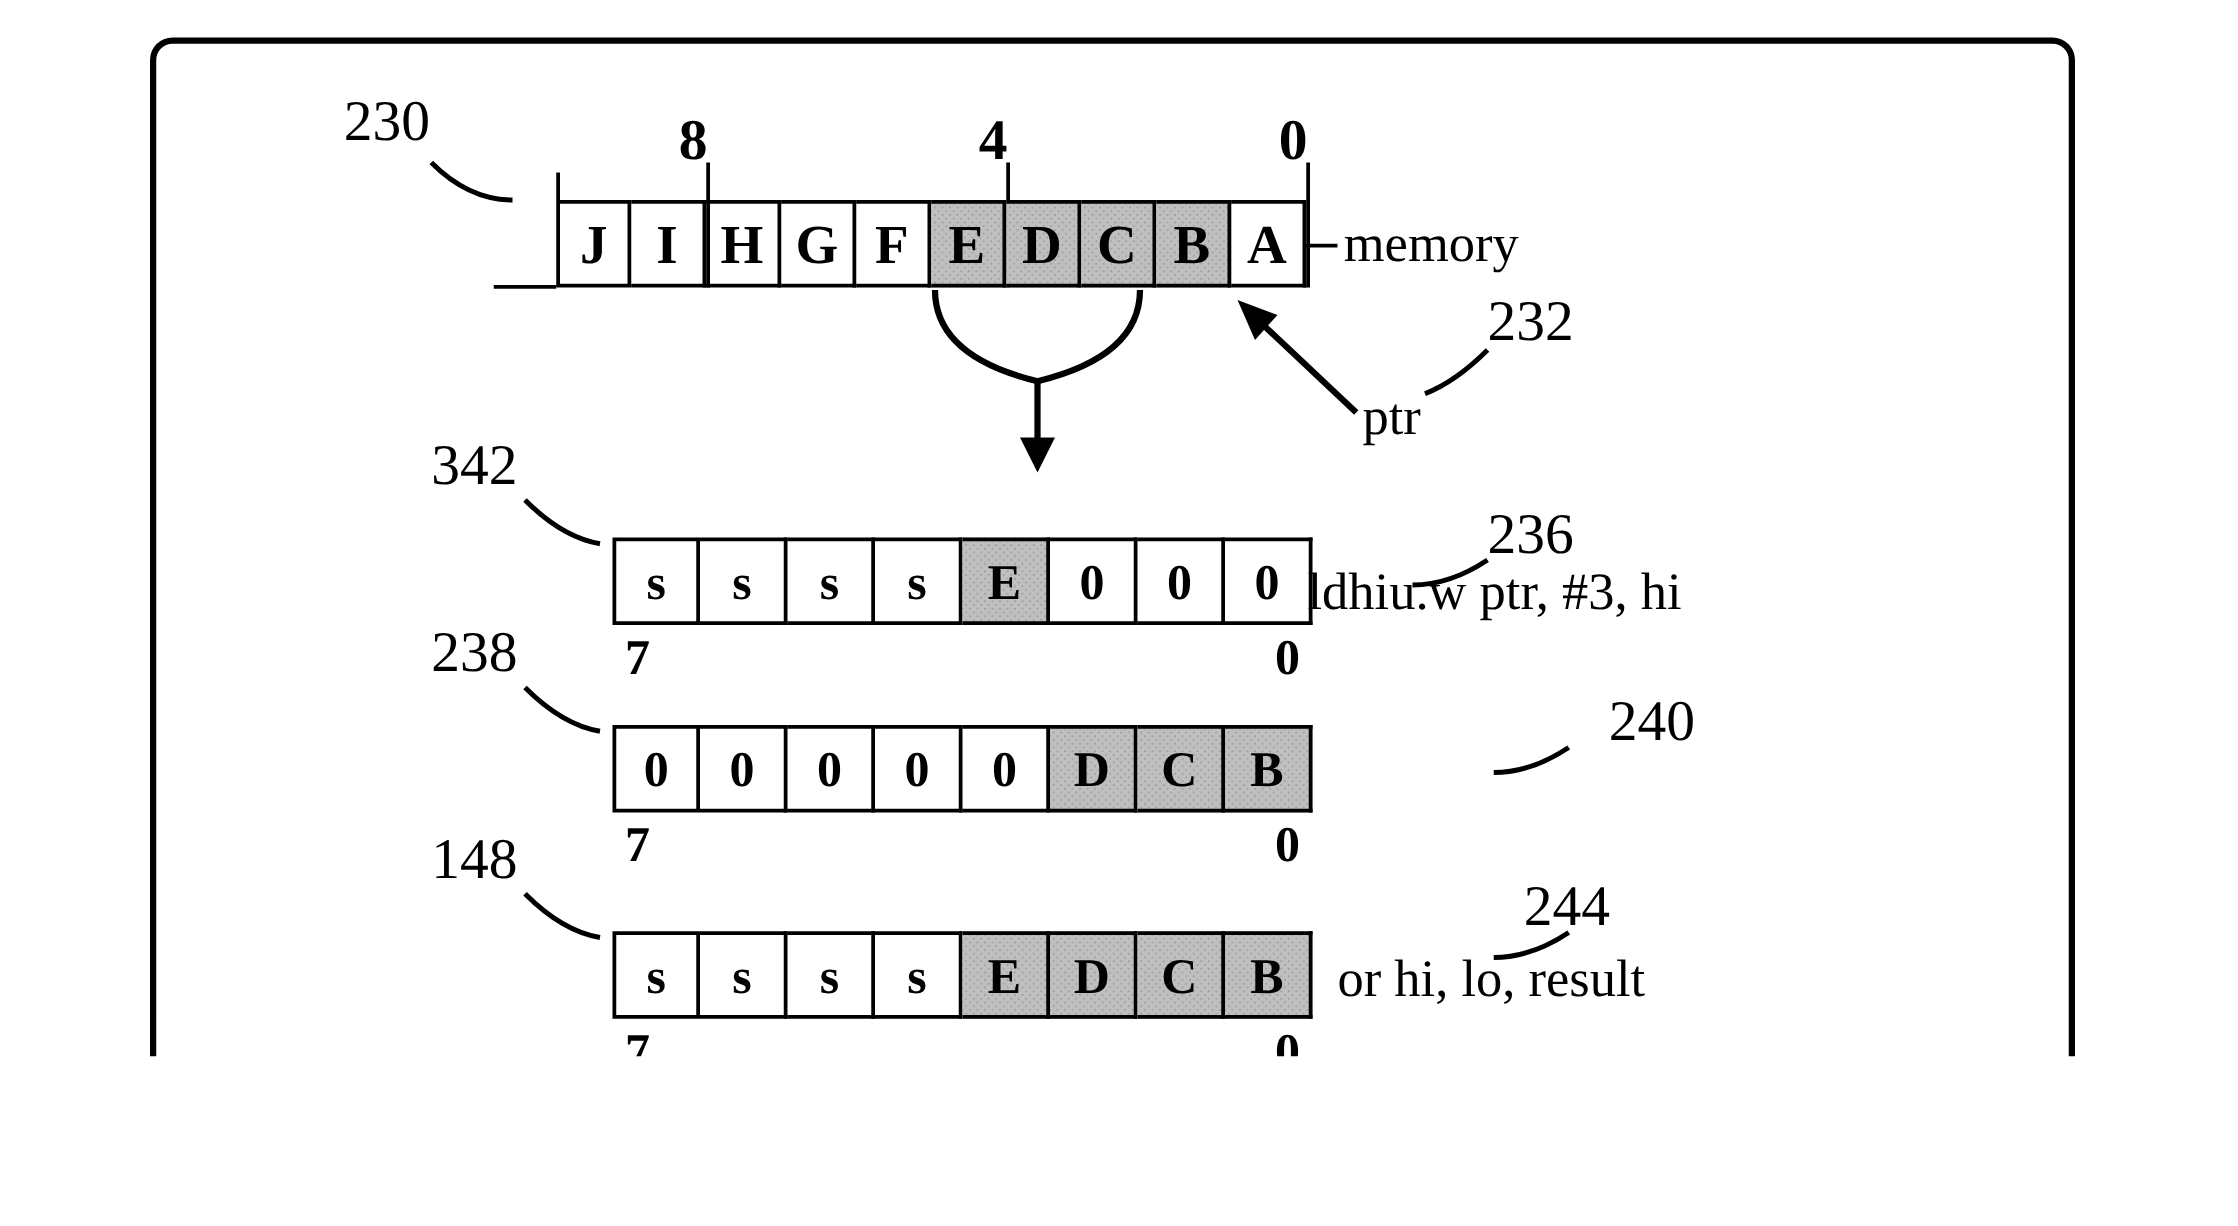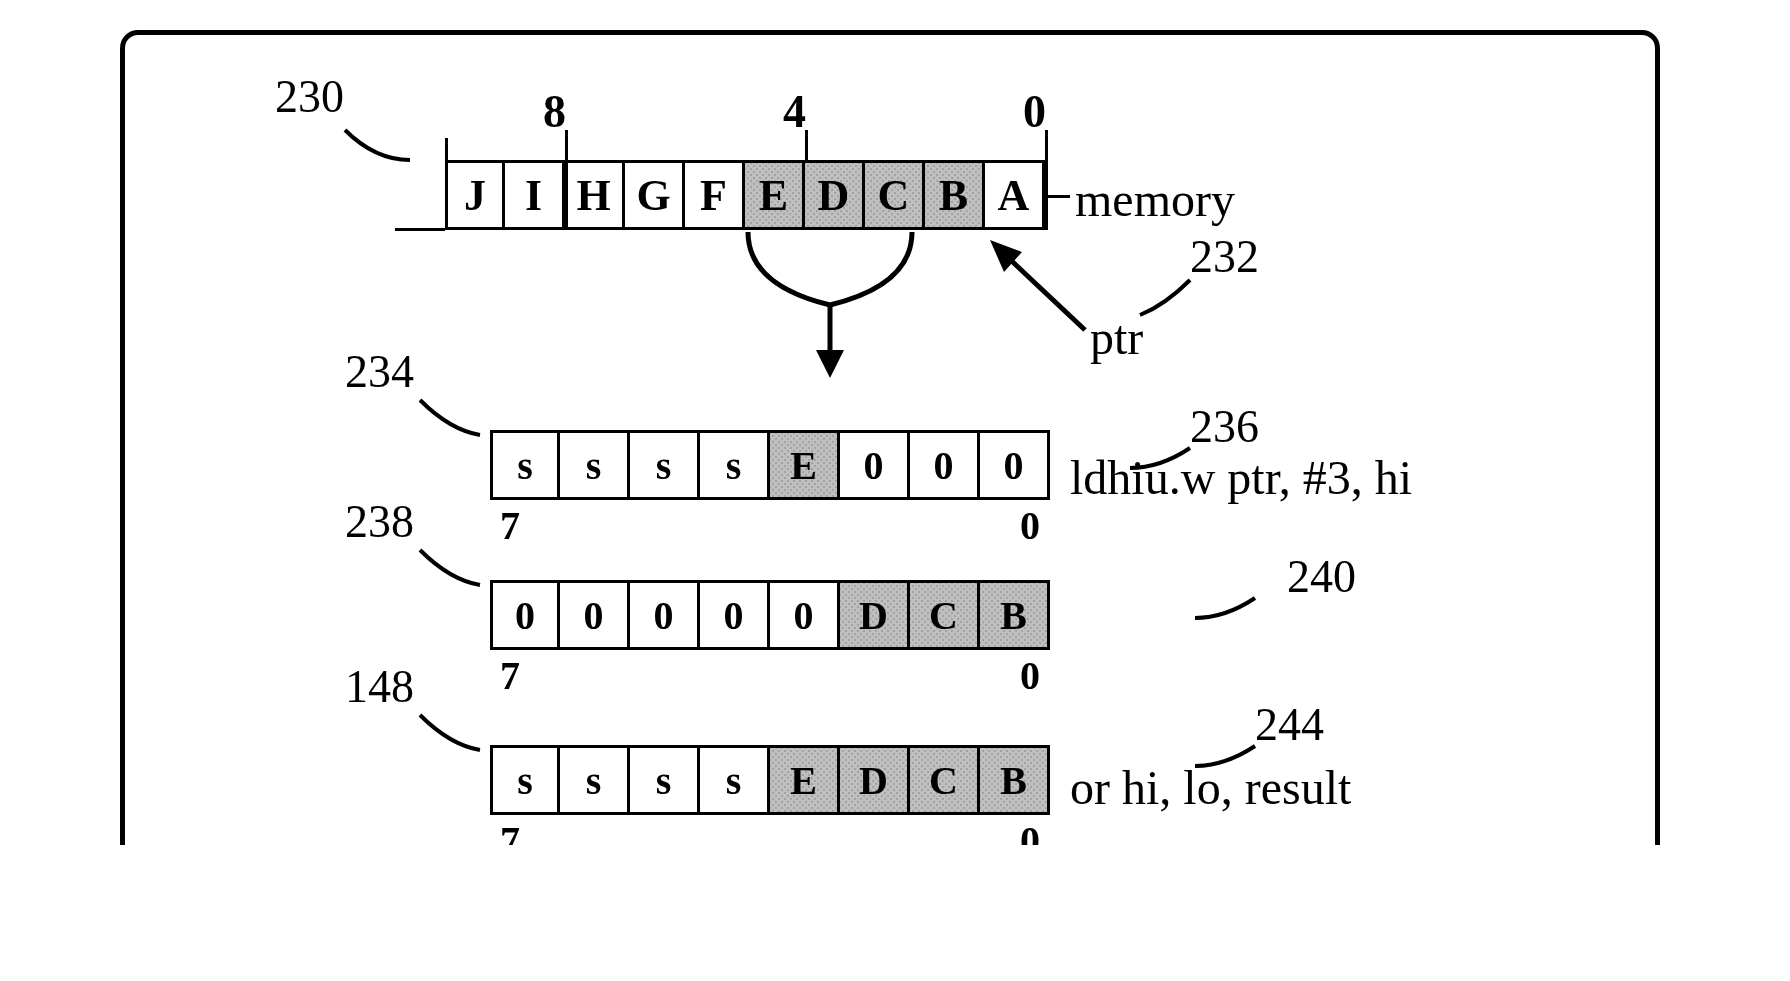"memory" .label { font-size: 48px -> 42px }
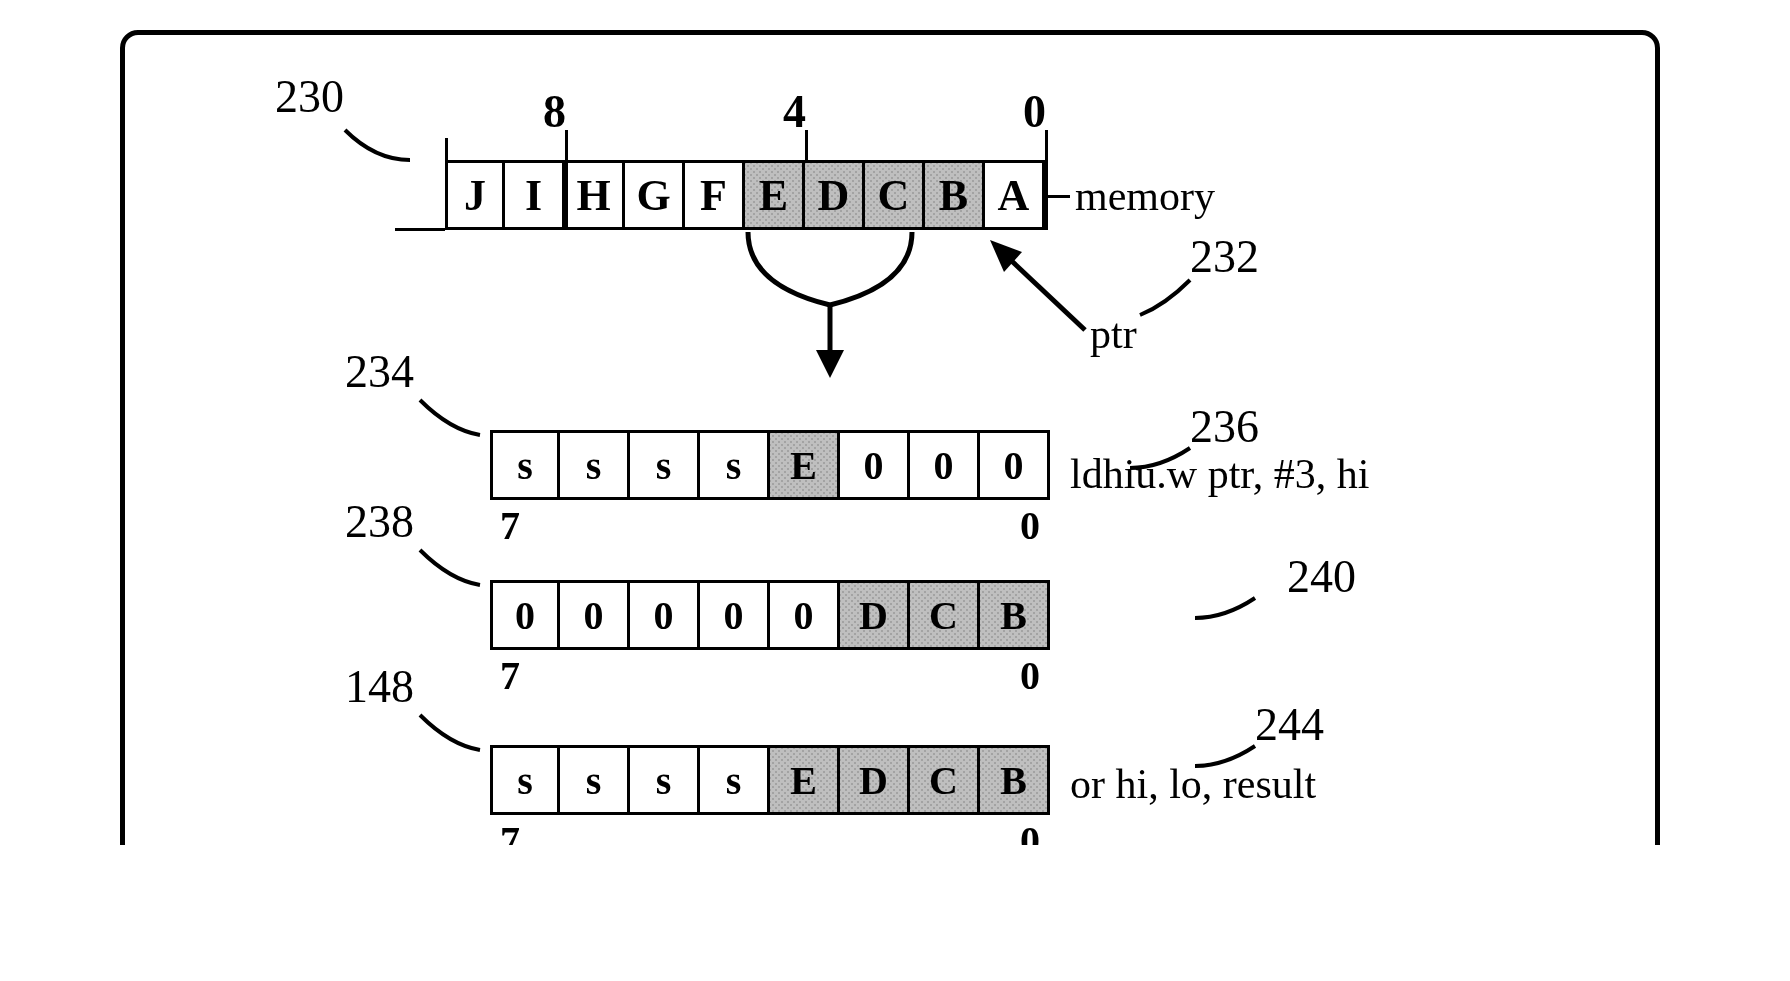"234" div.label { text: 234 -> 342 }
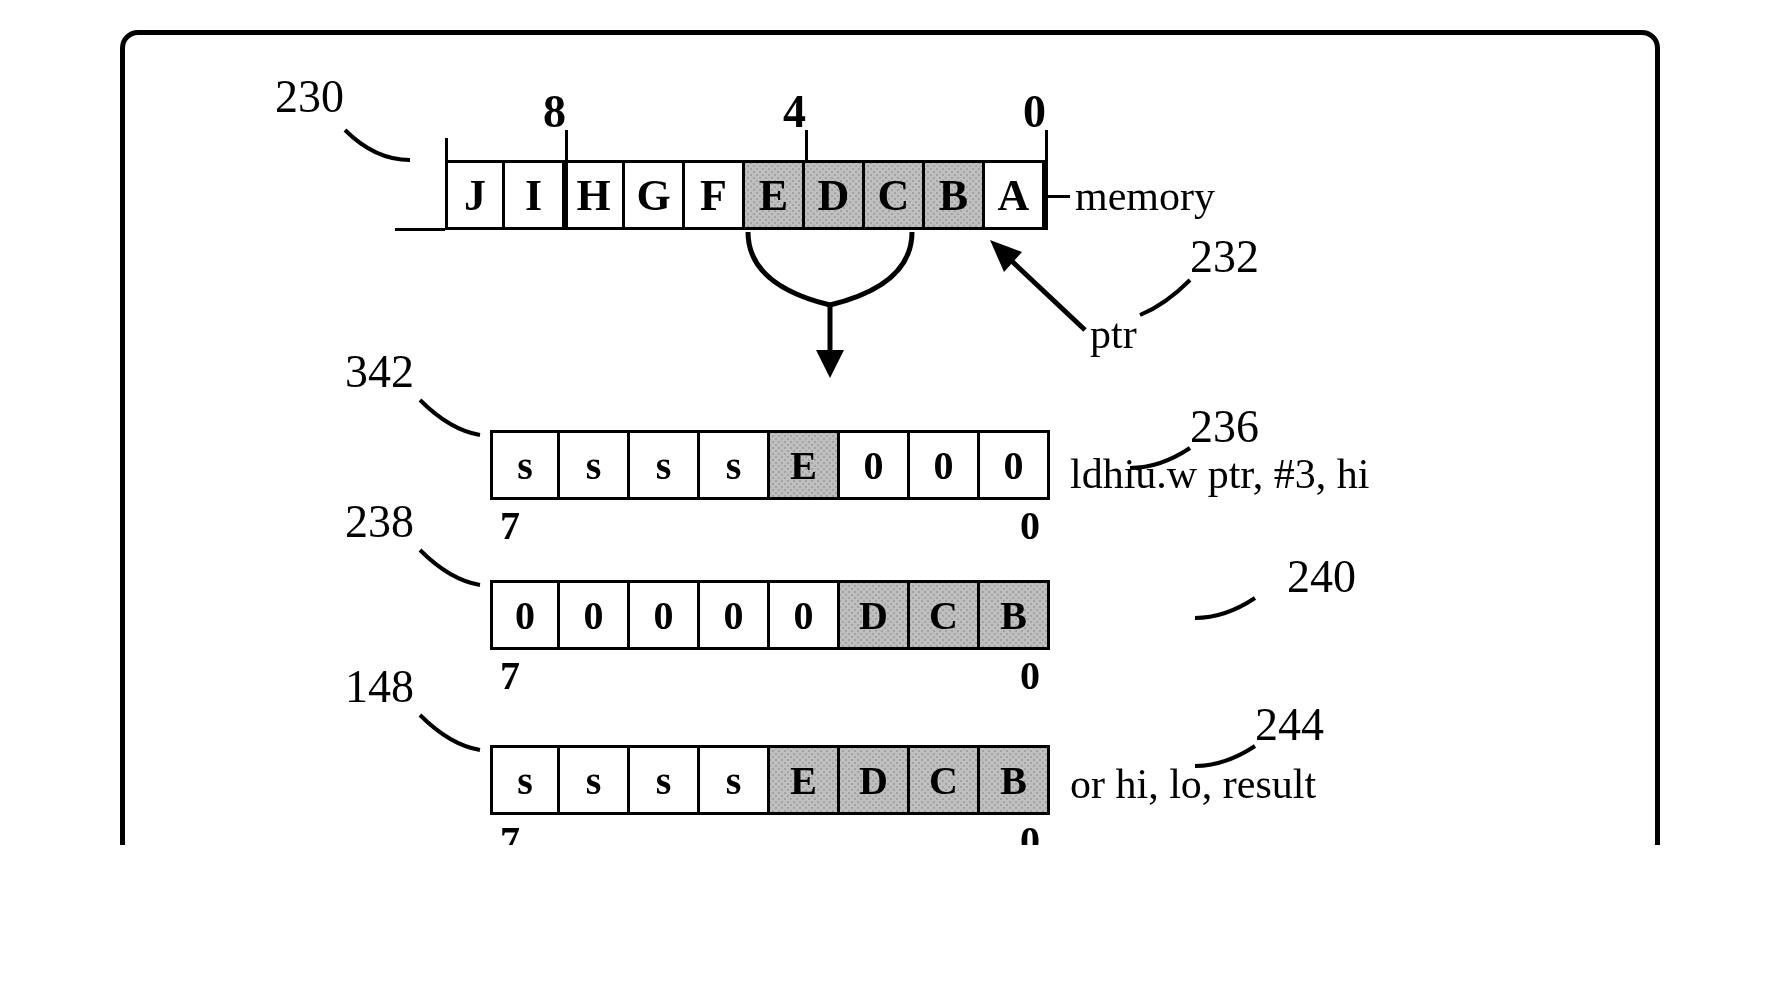"ldhiu.w ptr, #3, hi" div.label { left: 1070px -> 1046px }
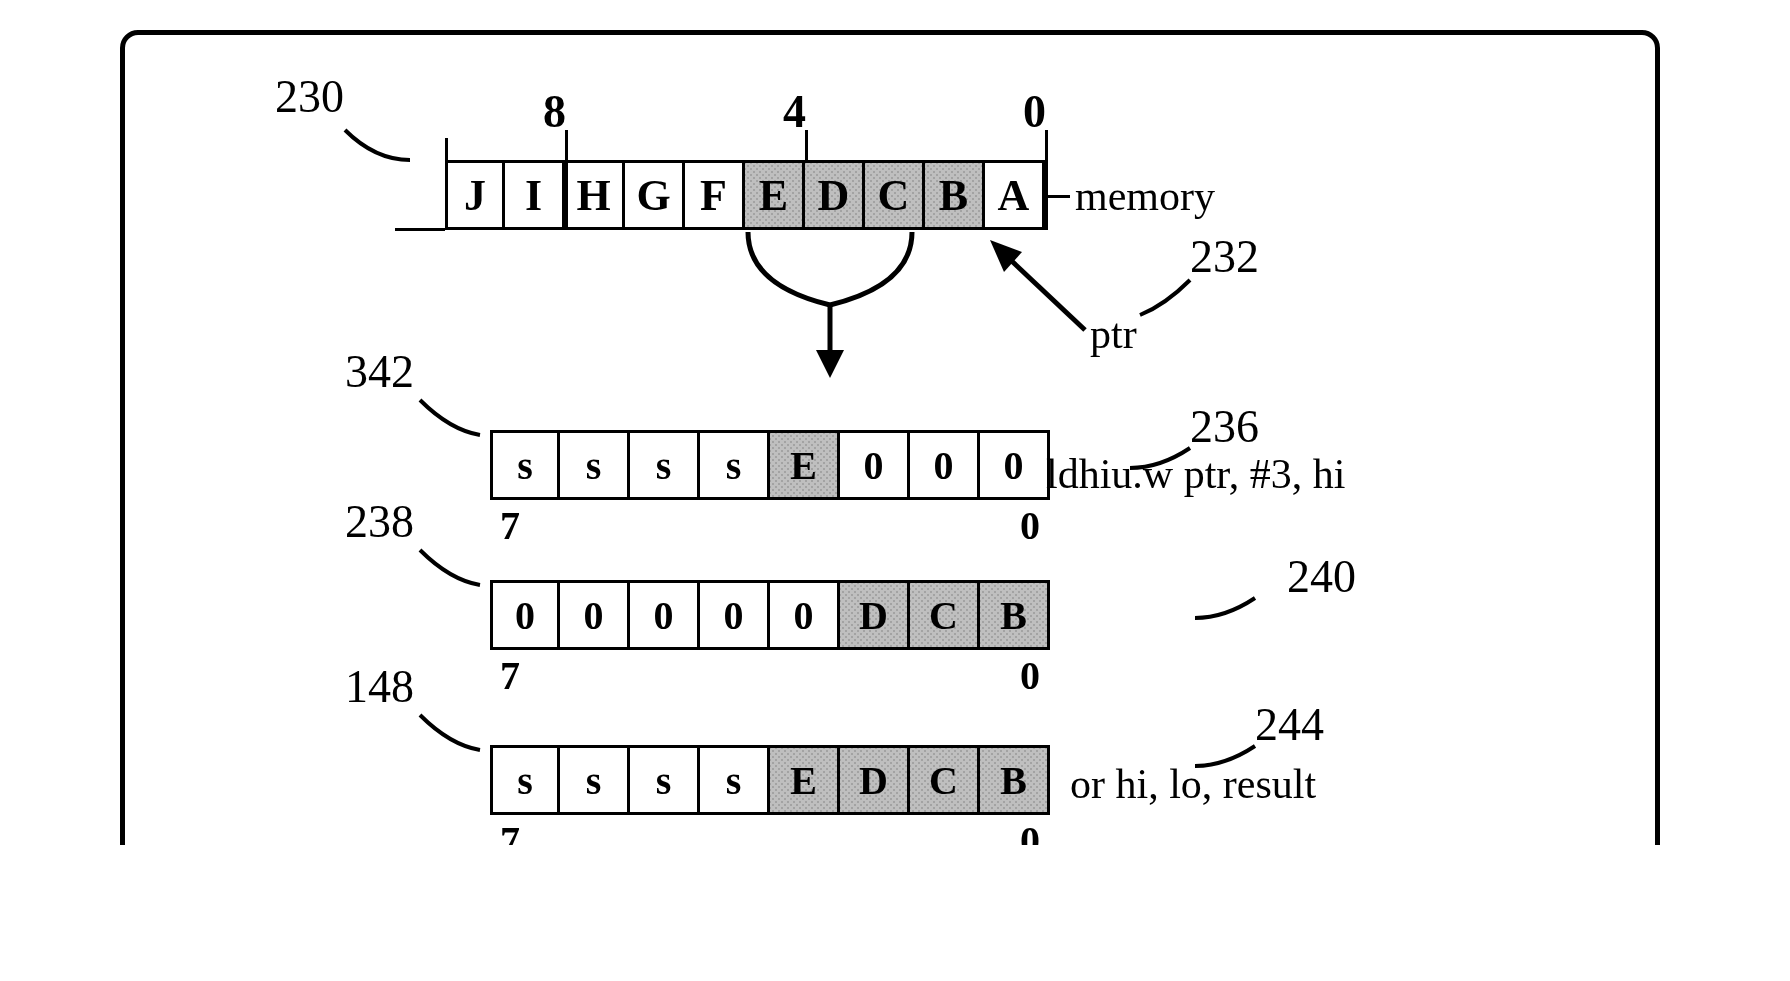"244" div.label { left: 1255px -> 1219px }
